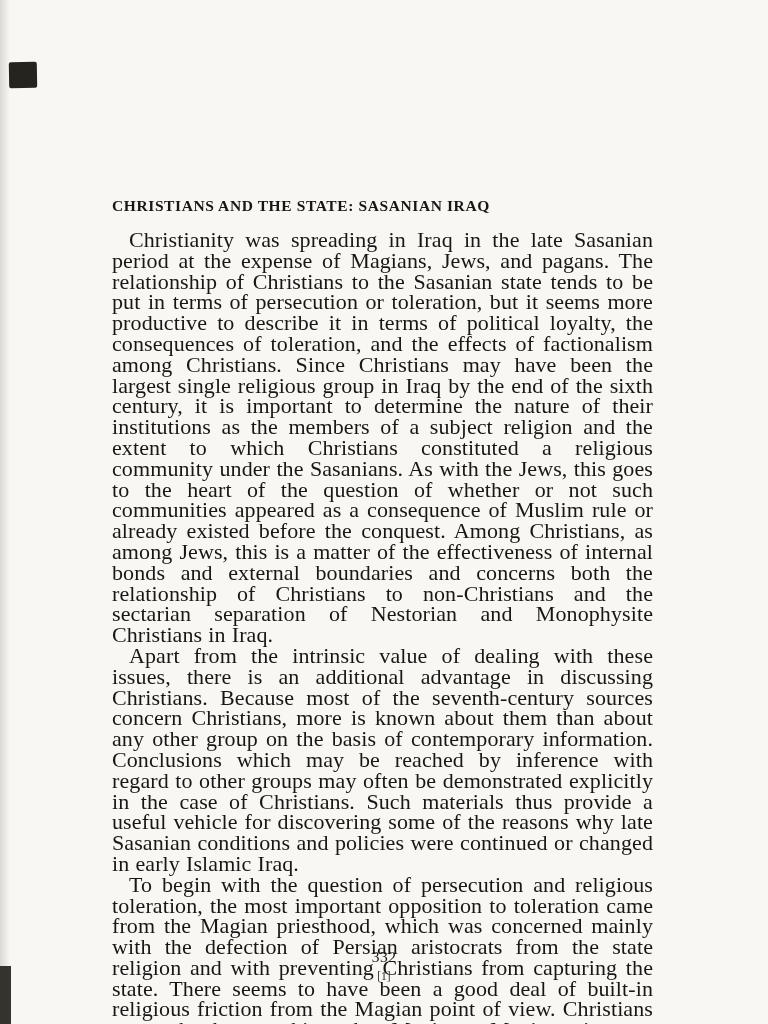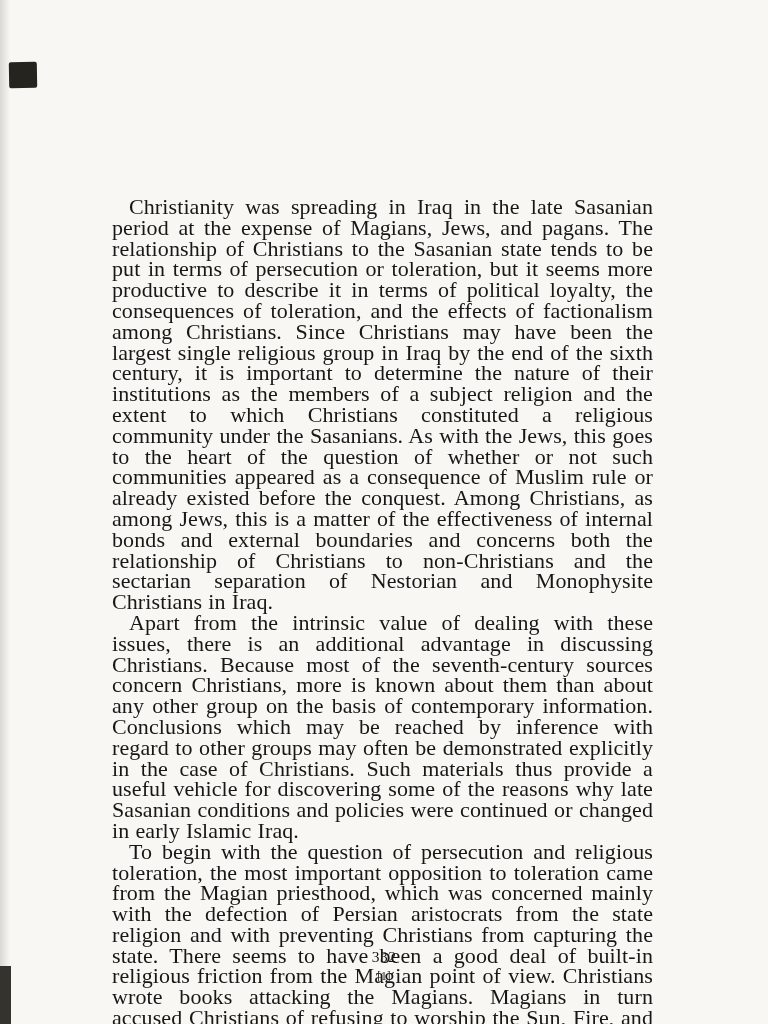"CHRISTIANS AND THE STATE: SASANIAN" h1.page-title { html: none -> <h1>CHRISTIANS AND THE STATE: SASANIAN IRAQ</h1> }
